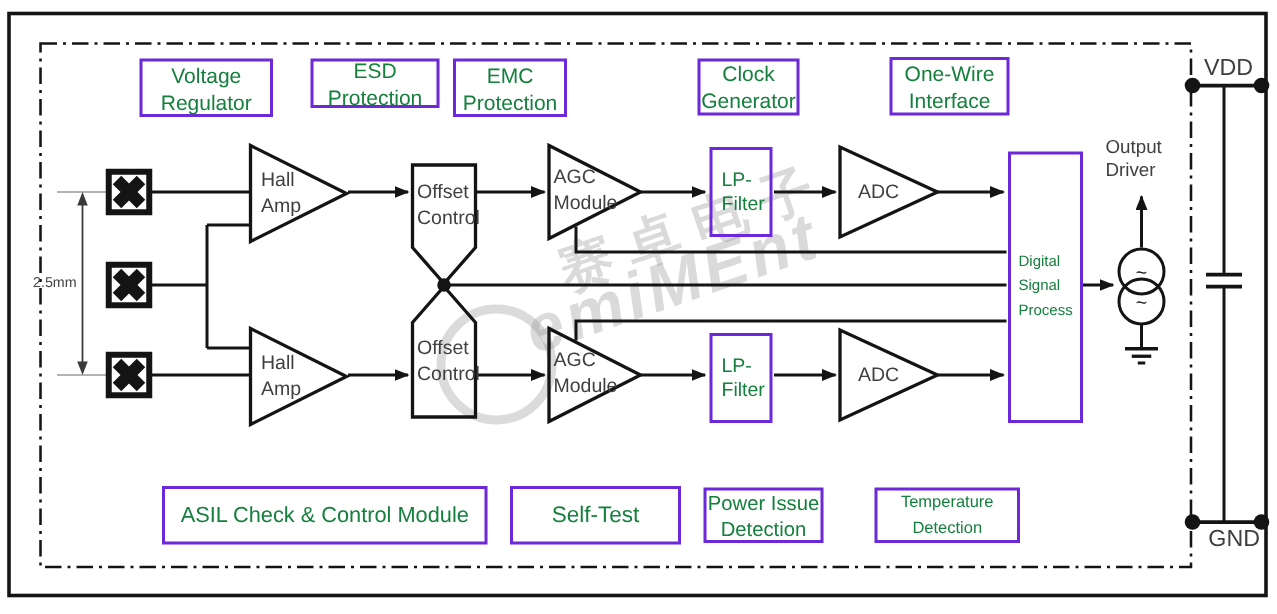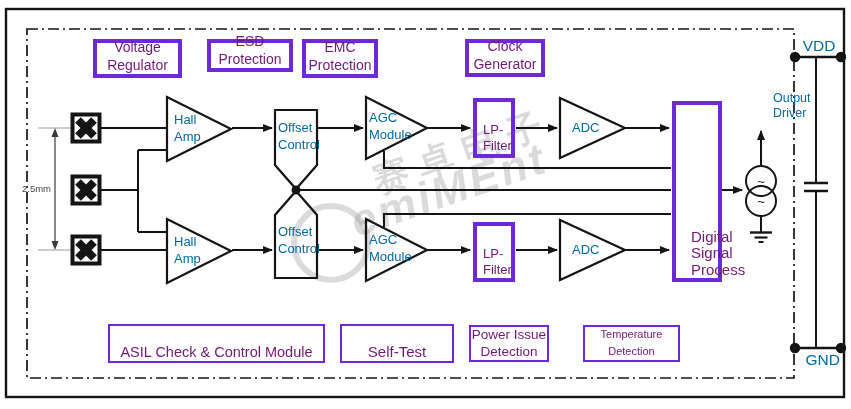"Voltage" .mbox { align-items: flex-end -> center; border: 4px solid #6d28d9 -> 2px solid #6d28d9; color: #701a75 -> #15803d }
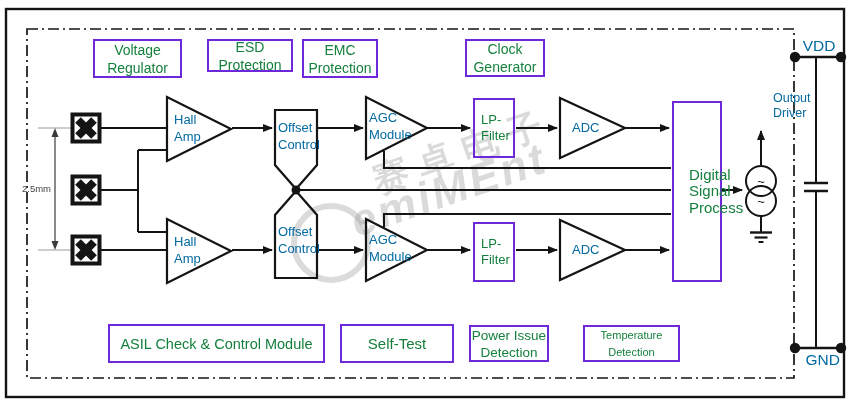"Clock" div.mbox { width: 80px -> 68px }
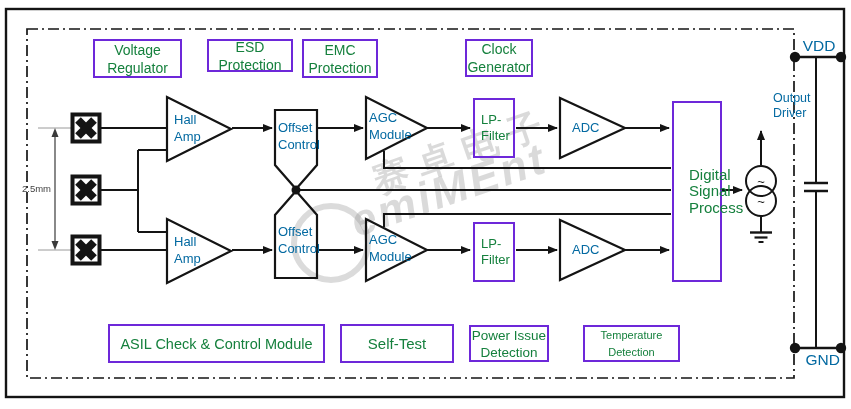"One-Wire" div.mbox { html: none -> <div> <span>One-Wire Interface</span></div> }
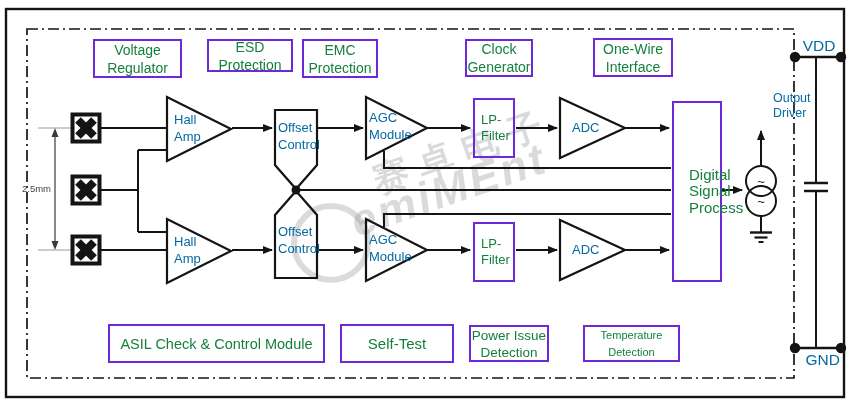"VDD" .lbl { color: #0369a1 -> #404040 }
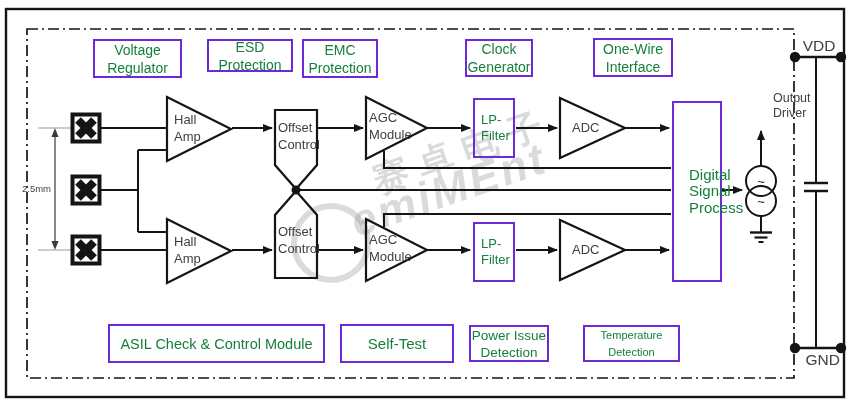"Output" div.lbl { margin-left: 36px -> none }
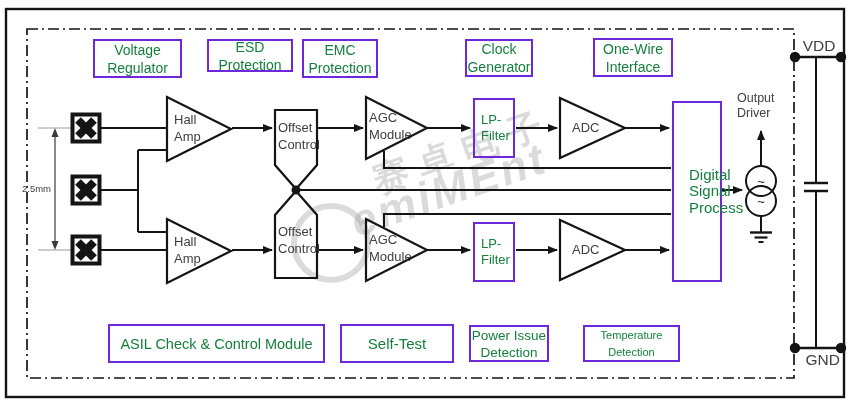"Digital" div.mbox { font-size: 15px -> 10px; padding-left: 15px -> 5px }
